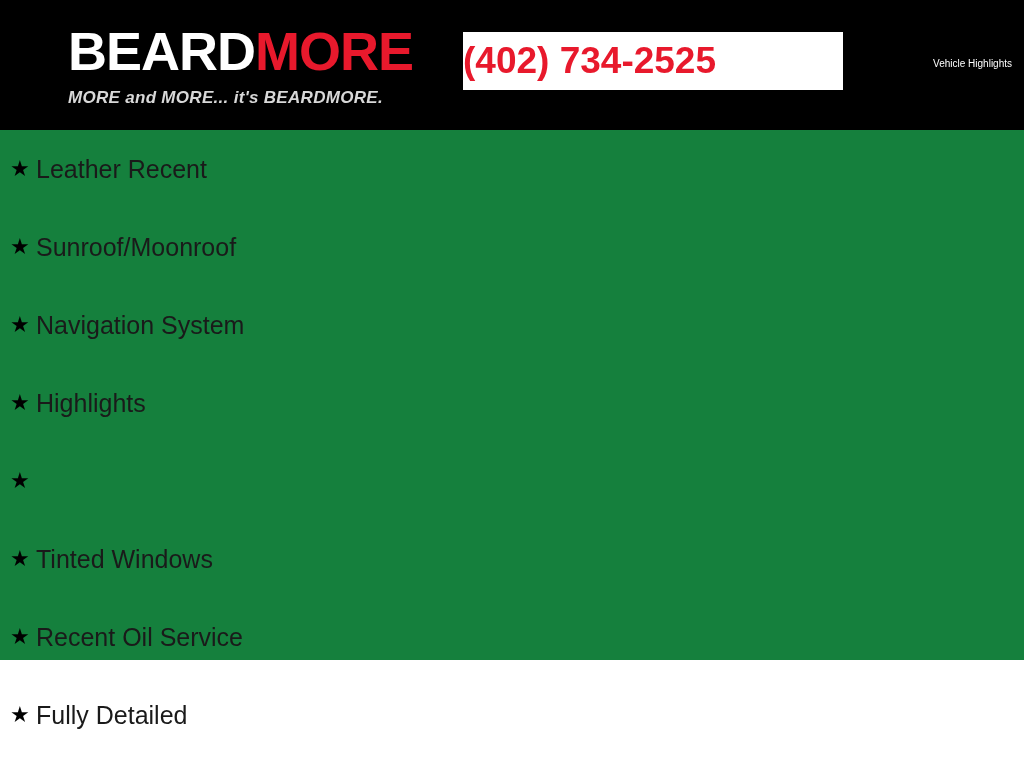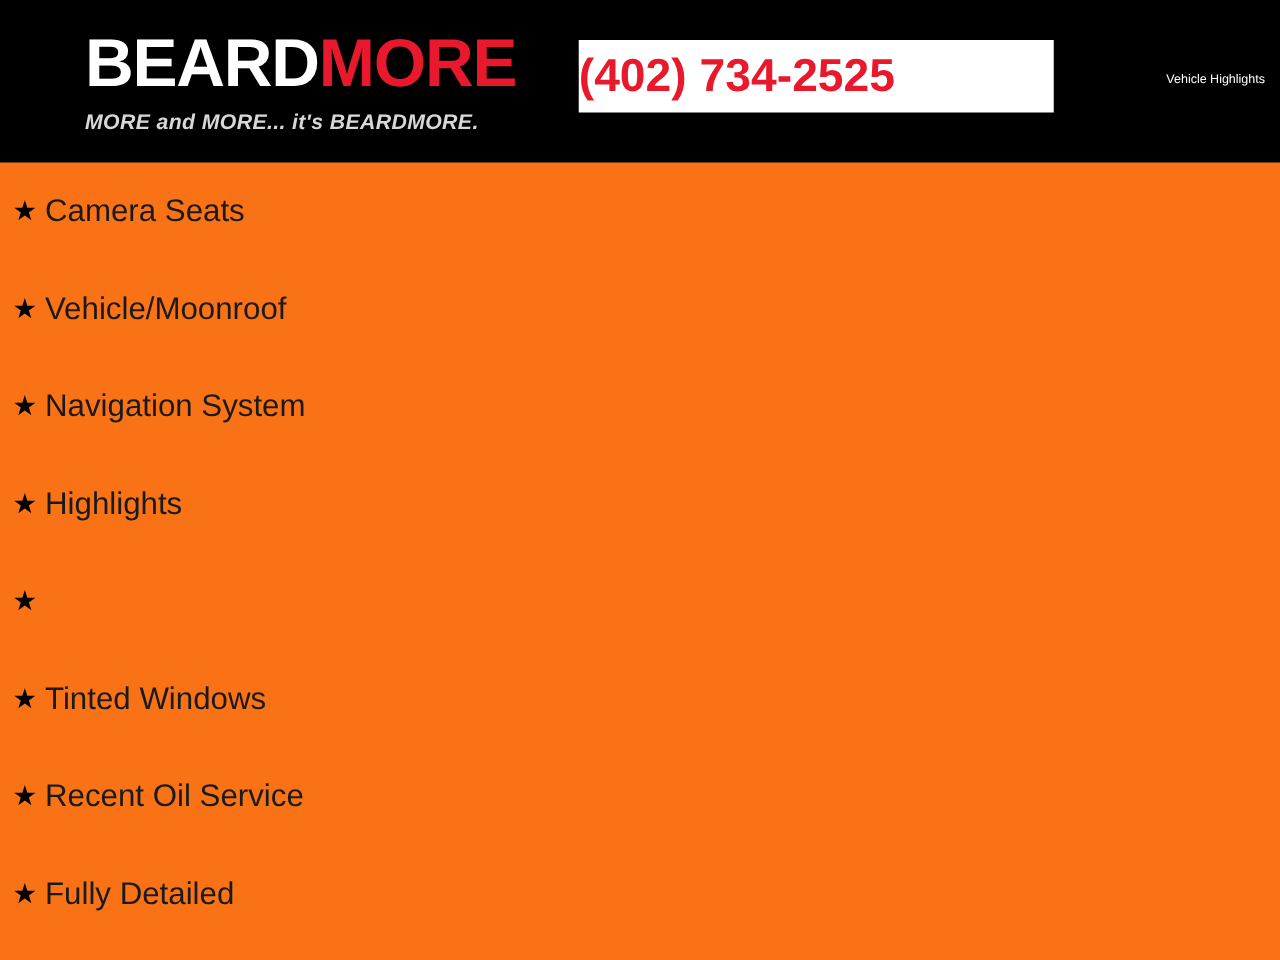"BEARDMORE" .page { background: #f97316 -> #15803d; height: 768px -> 660px }
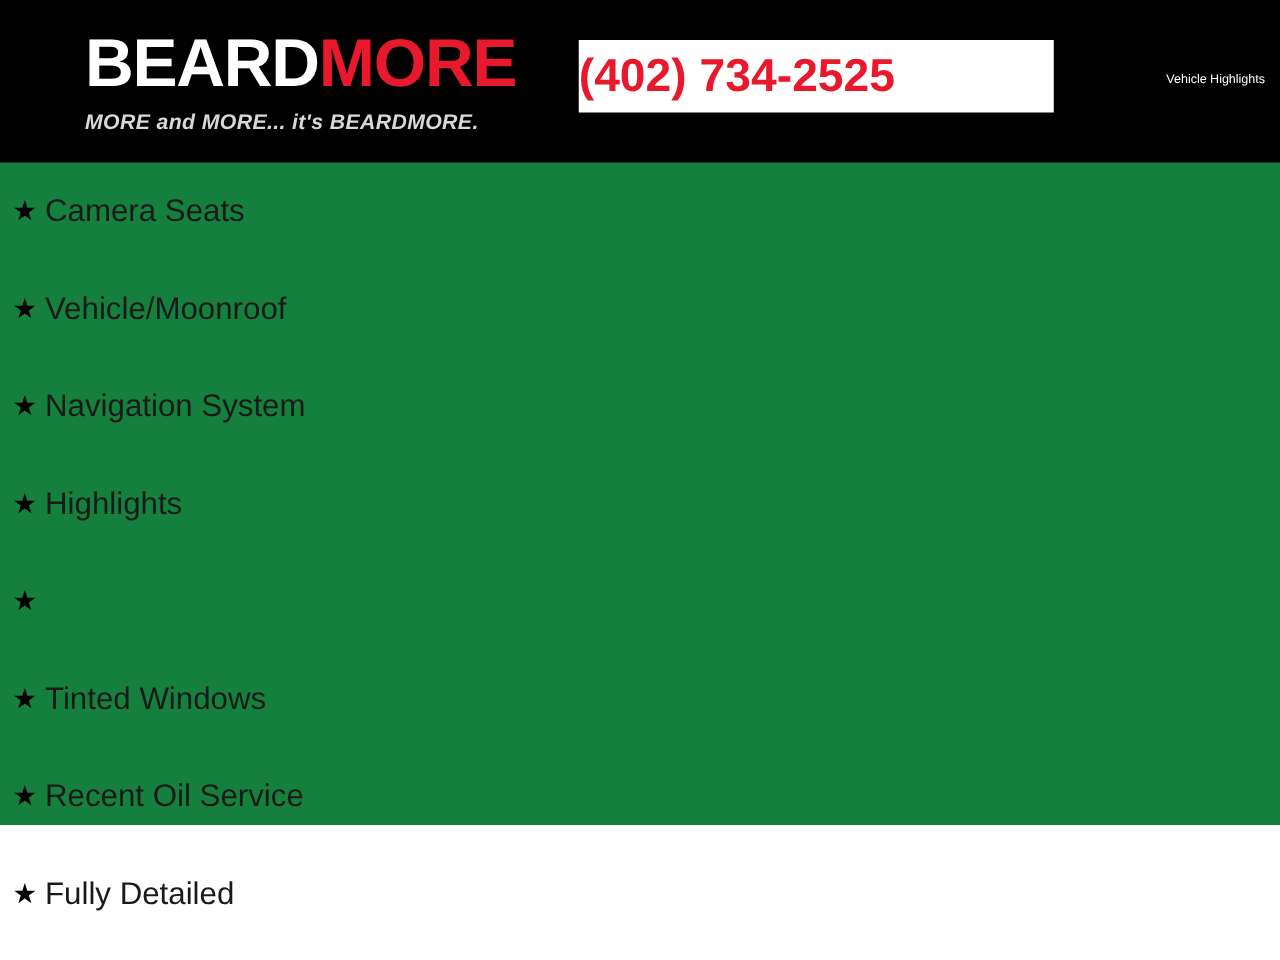"Camera Seats" span.highlight-label { text: Camera Seats -> Leather Recent }
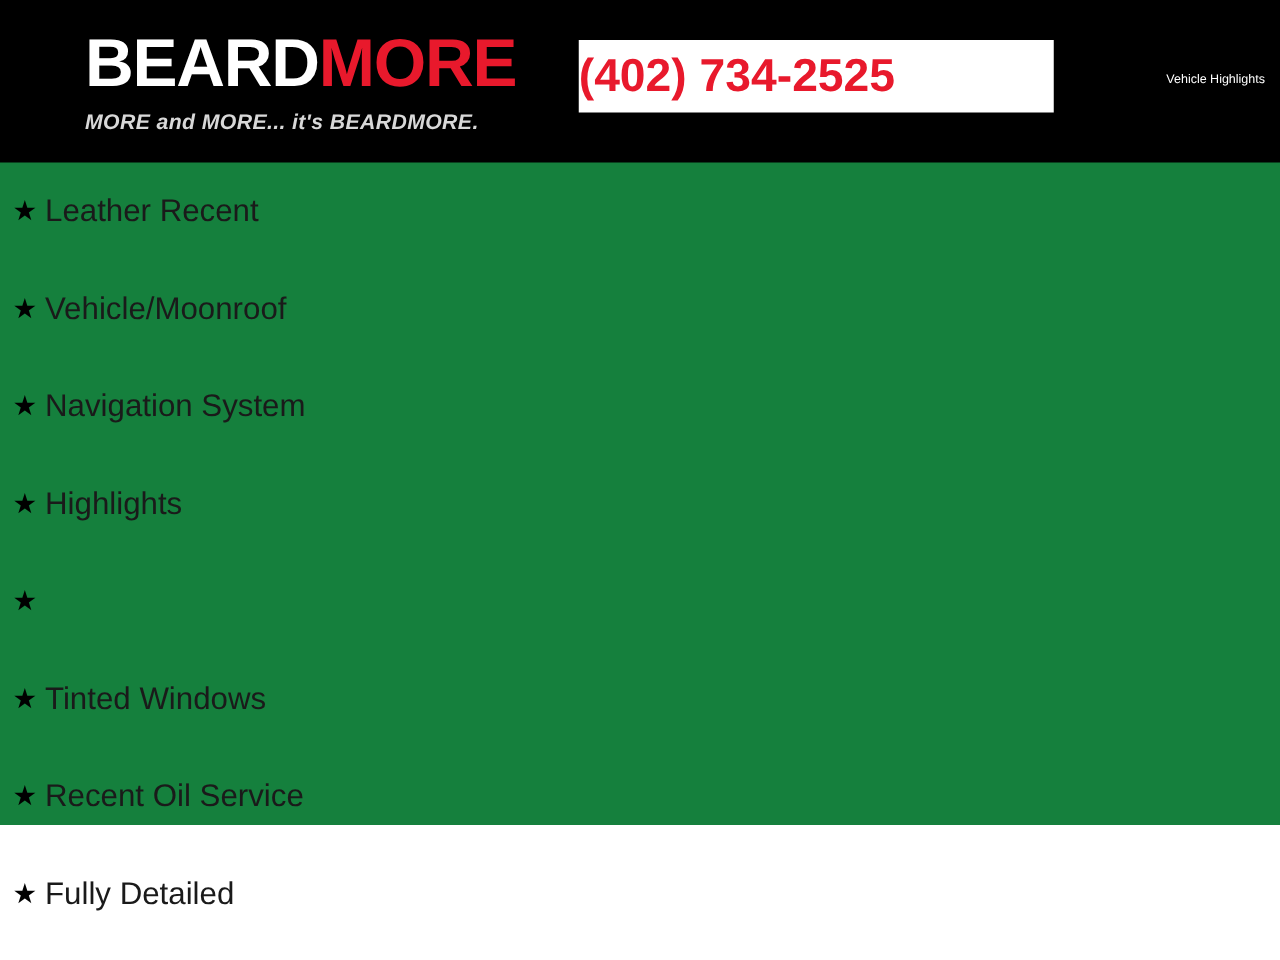"Vehicle/Moonroof" span.highlight-label { text: Vehicle/Moonroof -> Sunroof/Moonroof }
